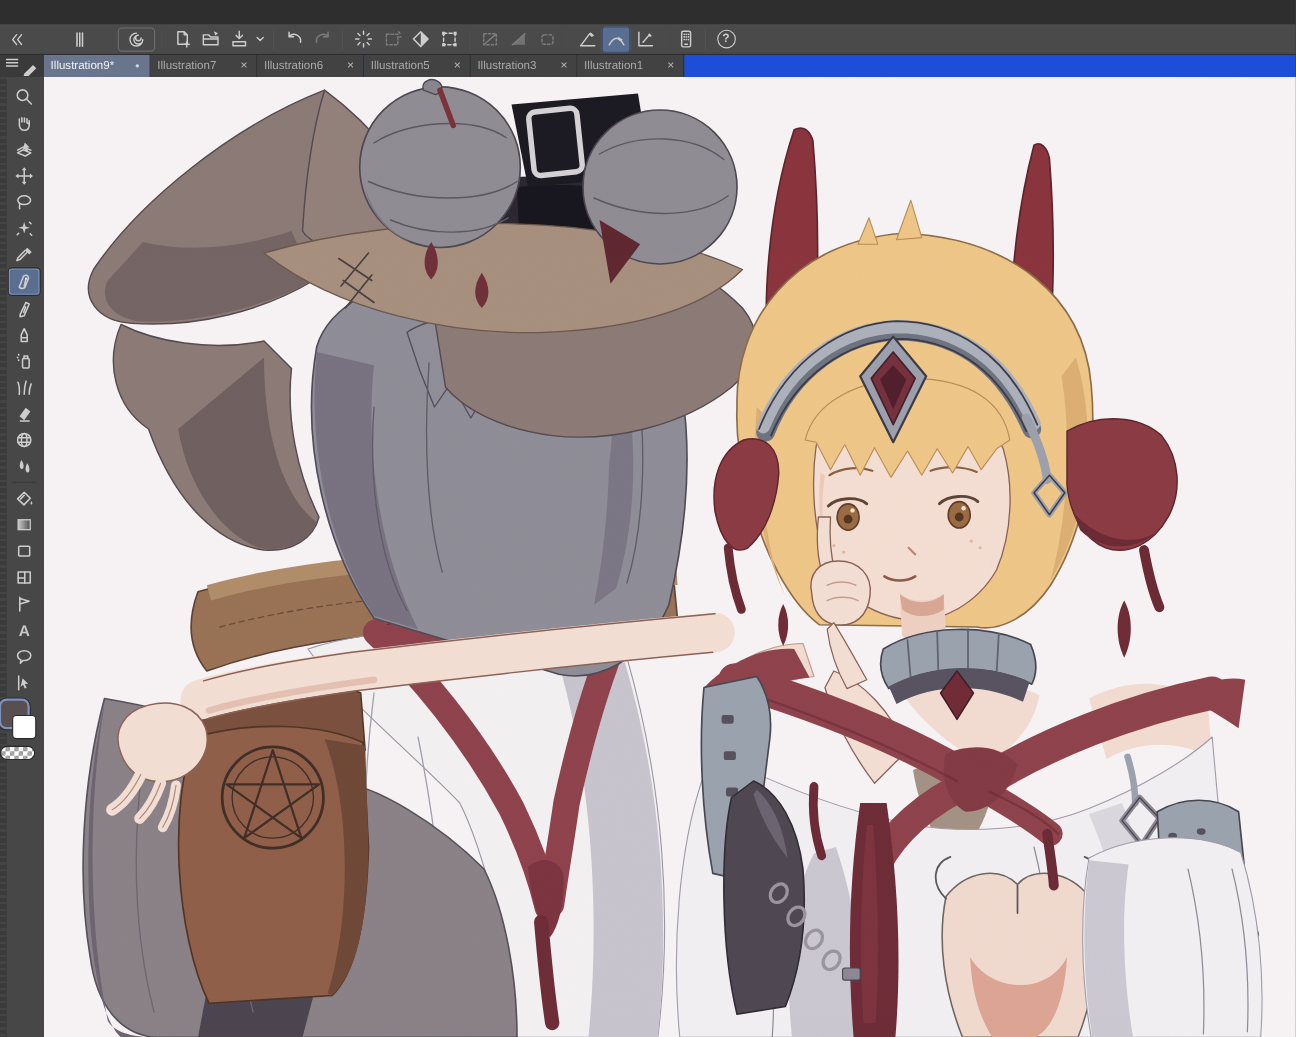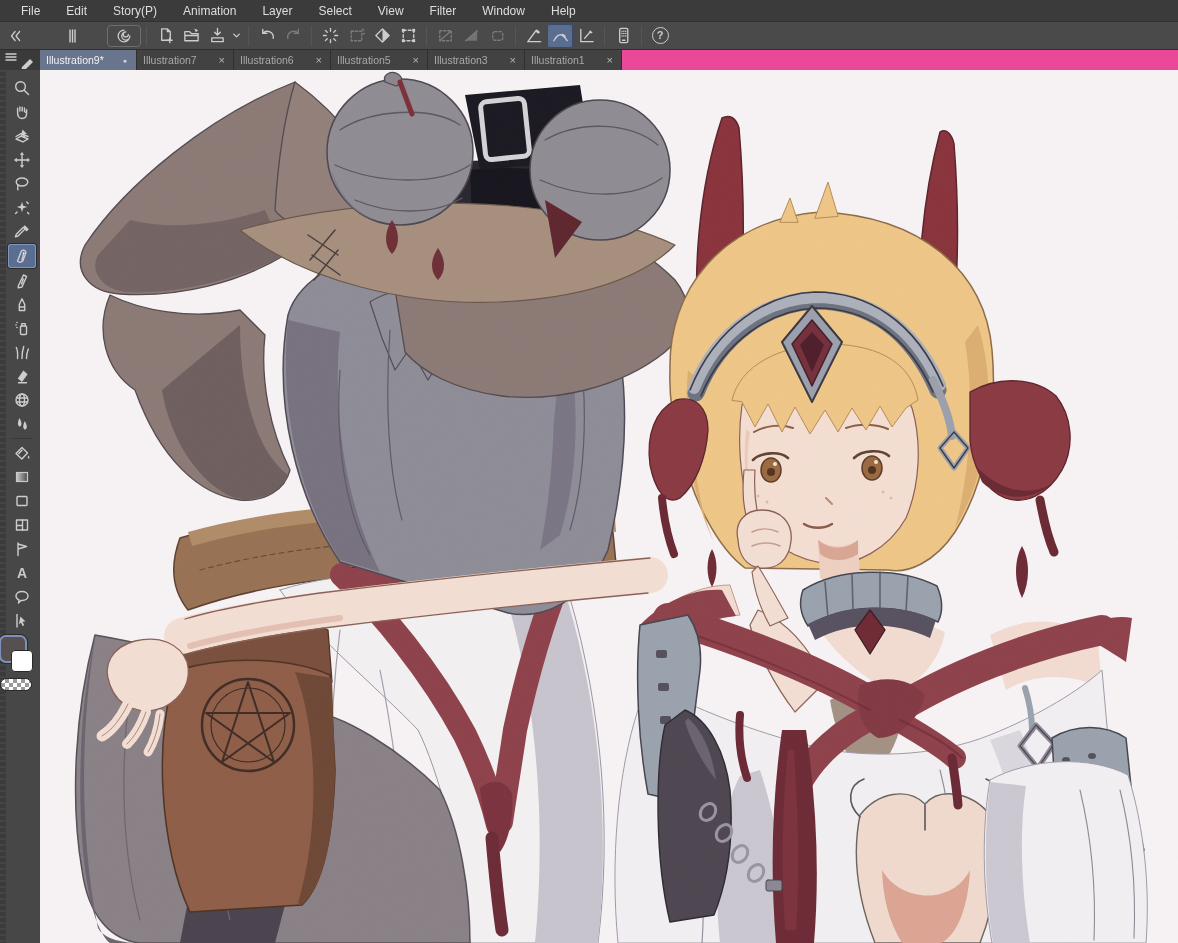"File" div.menubar { html: <div> <div>File</div> <div>Edit</div> <div>Story(P)</div> <div>Animation</div> <div>Layer</div> <div>Select</div> <div>View</div> <div>Filter</div> <div>Window</div> <div>Help</div> </div> -> none }
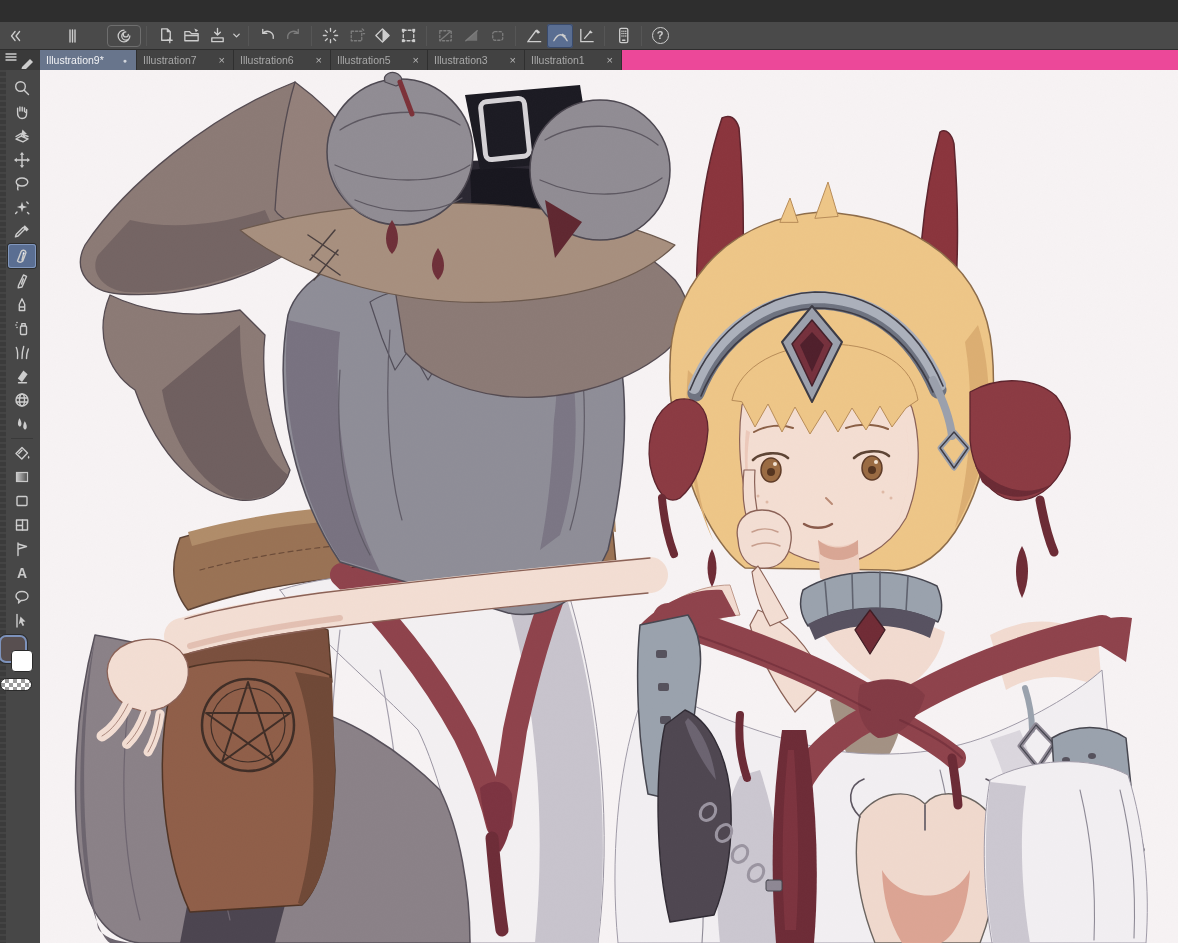"Illustration9*" .tabbar { background: #ec4899 -> #1d4ed8 }
